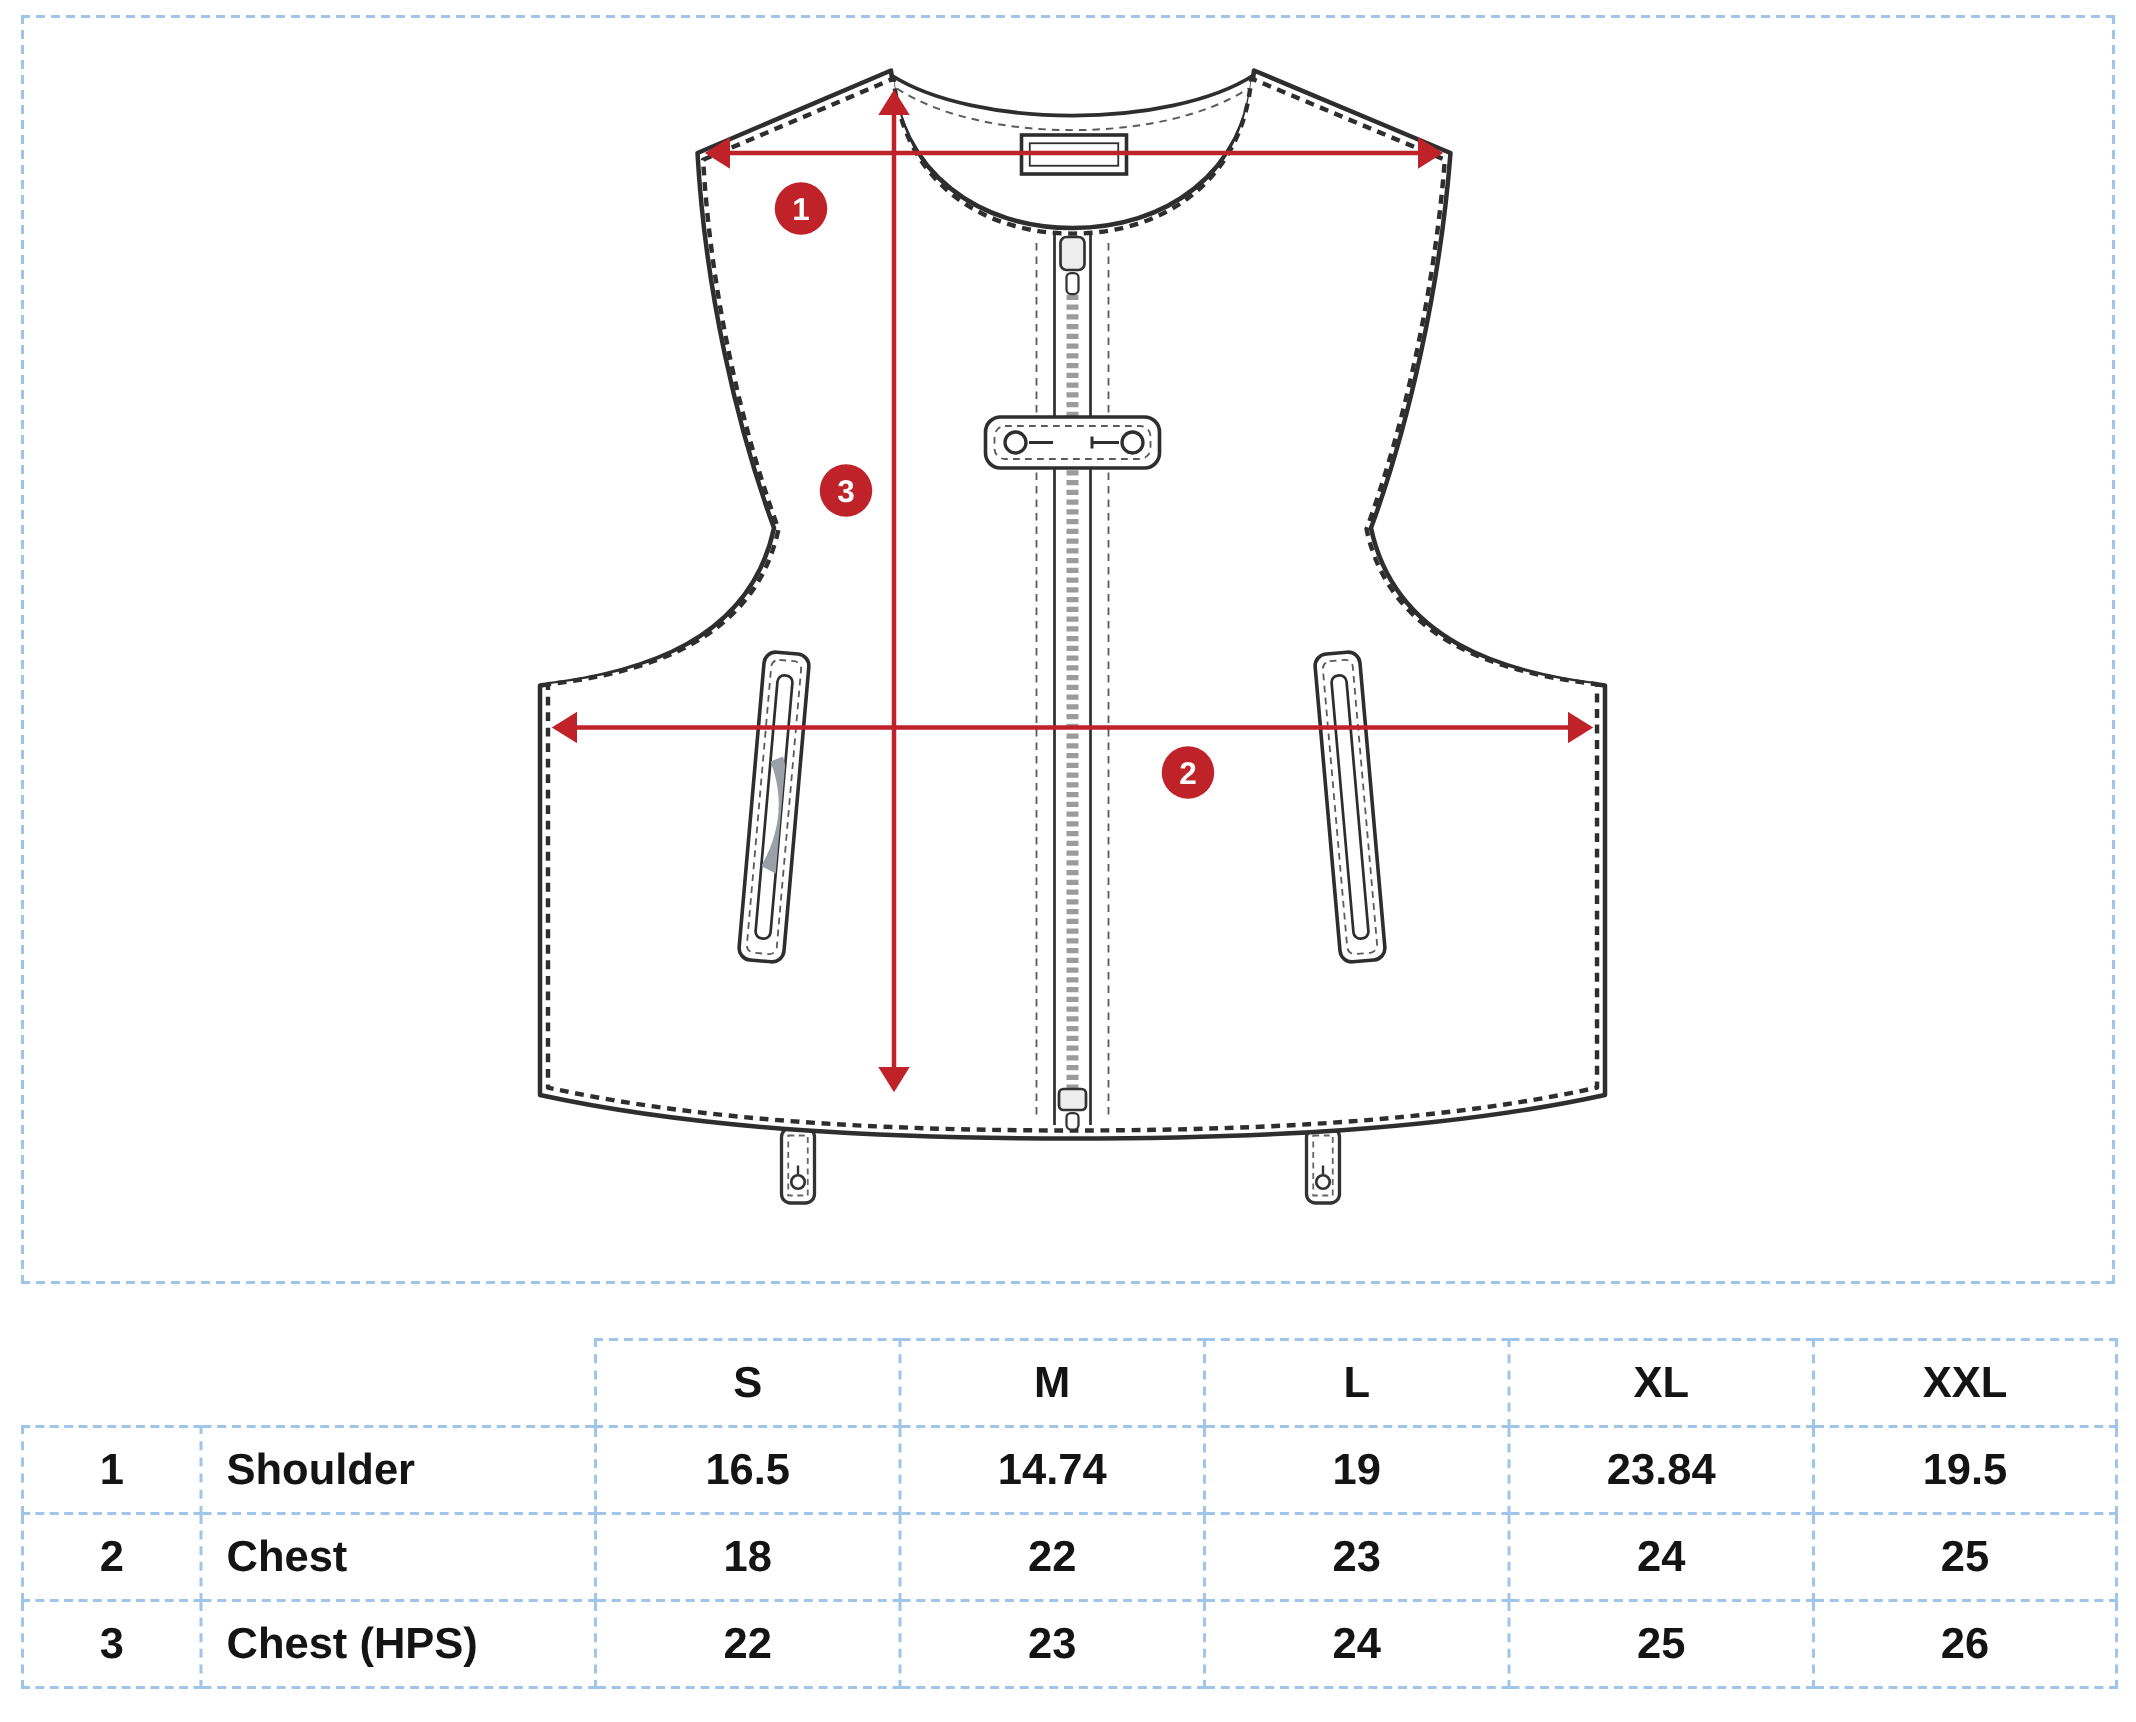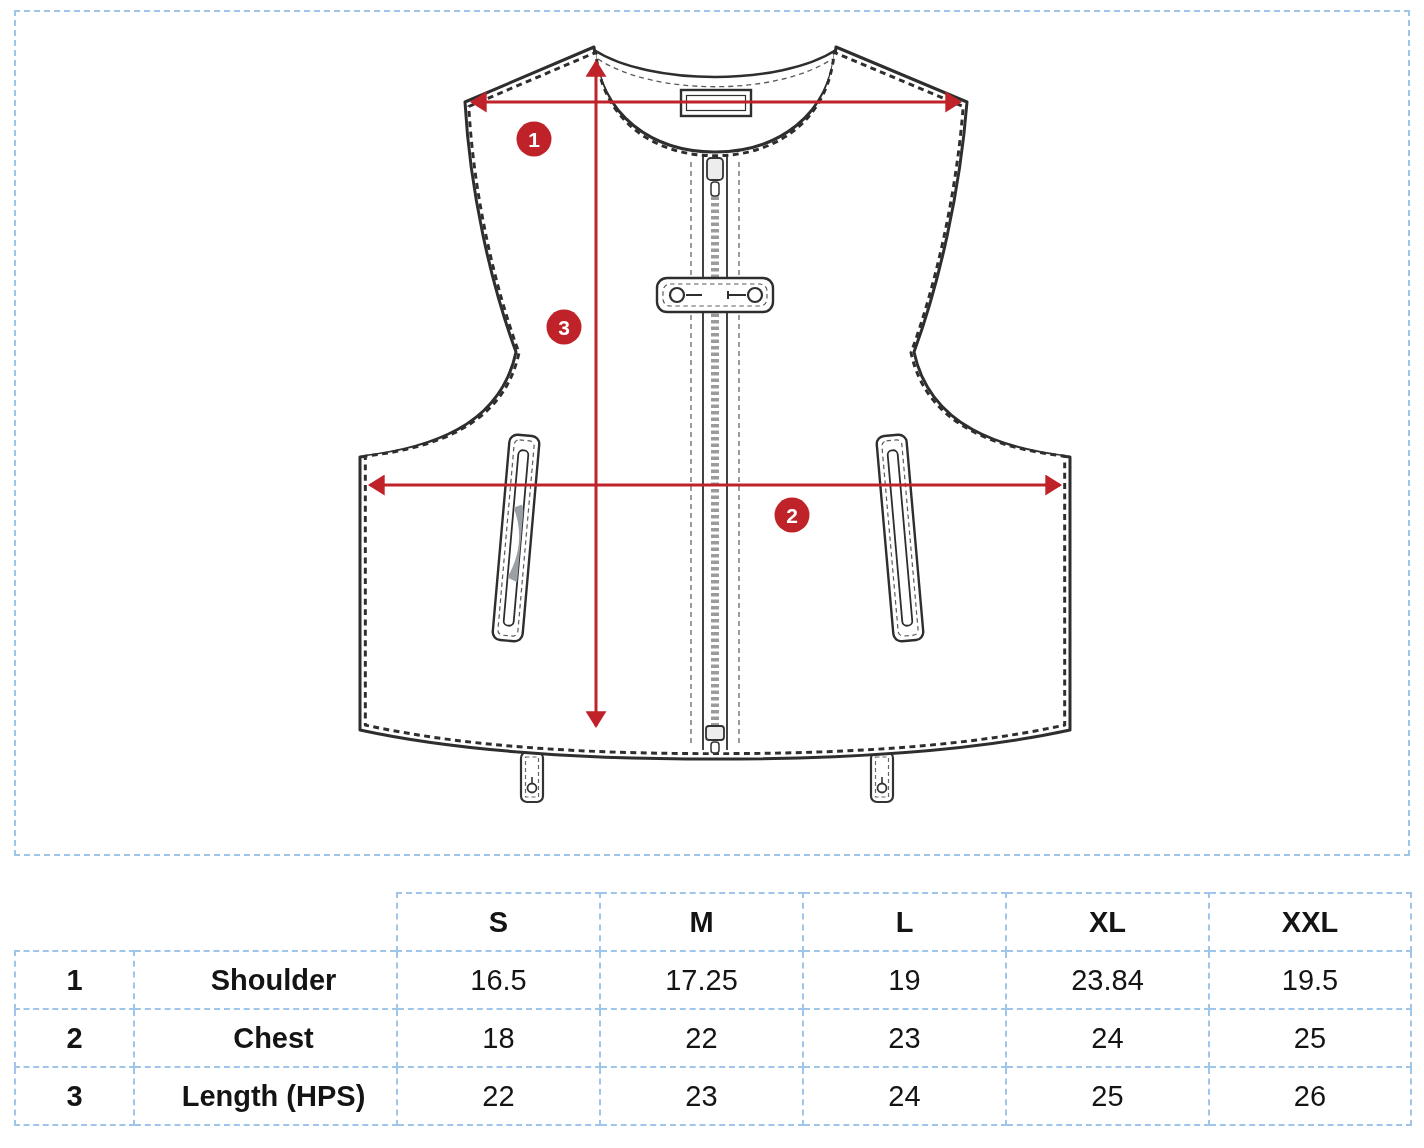"Shoulder" .size-table td.label { text-align: center -> left }
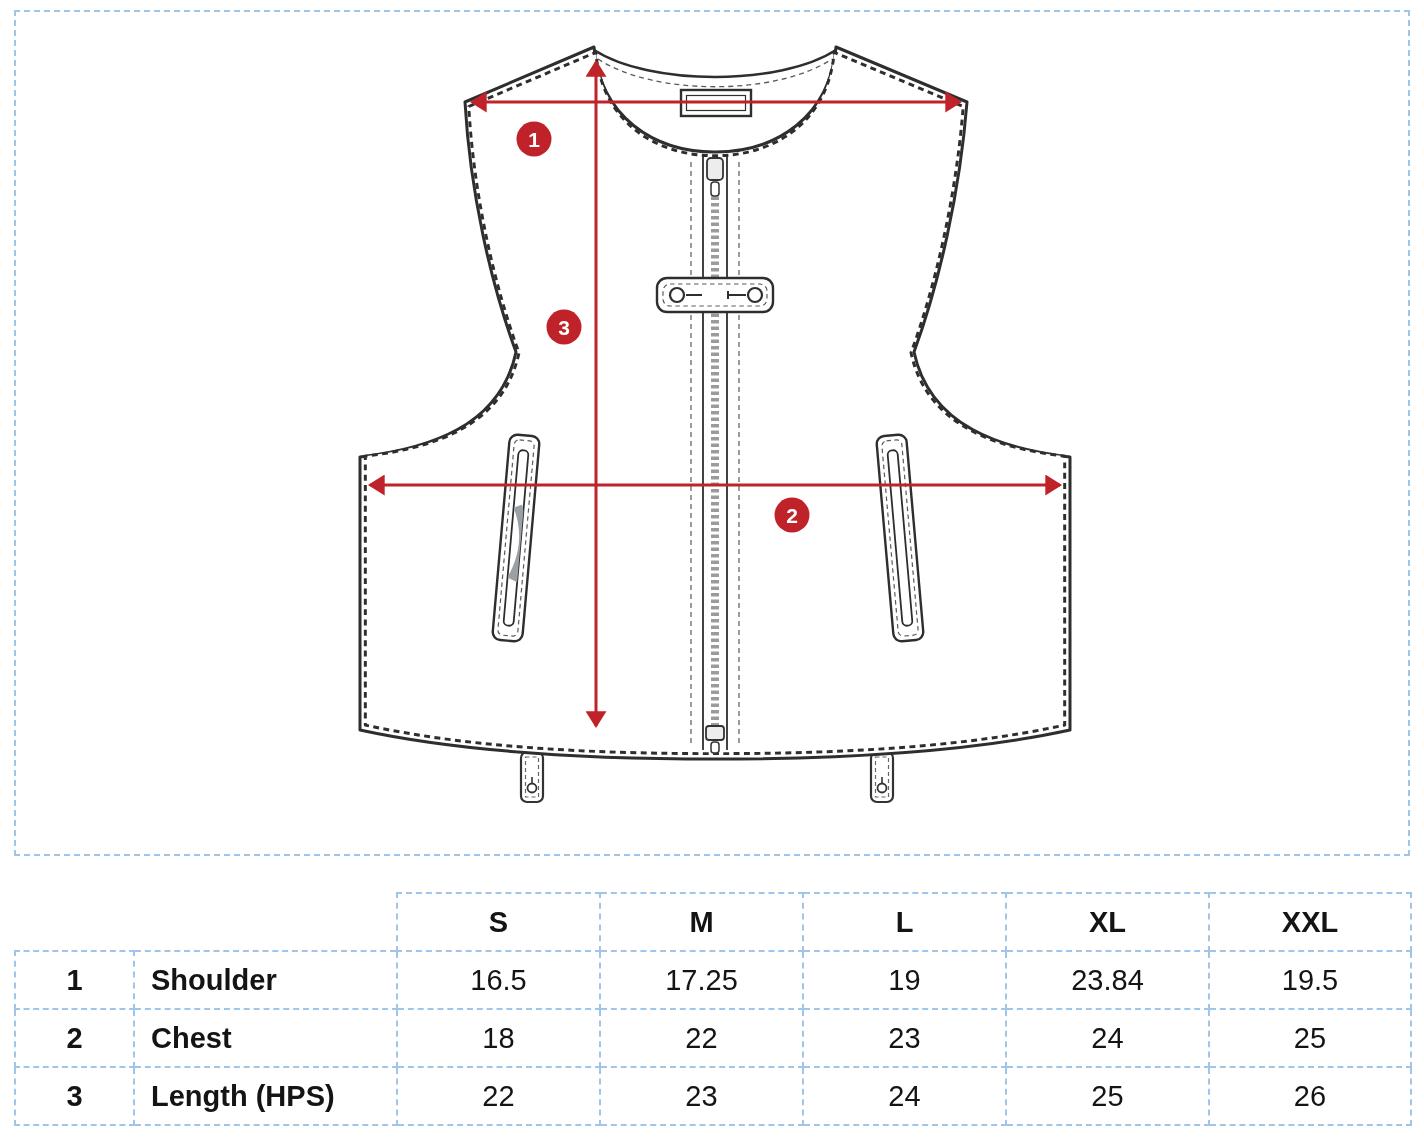"16.5" .size-table td.val { font-weight: normal -> bold }
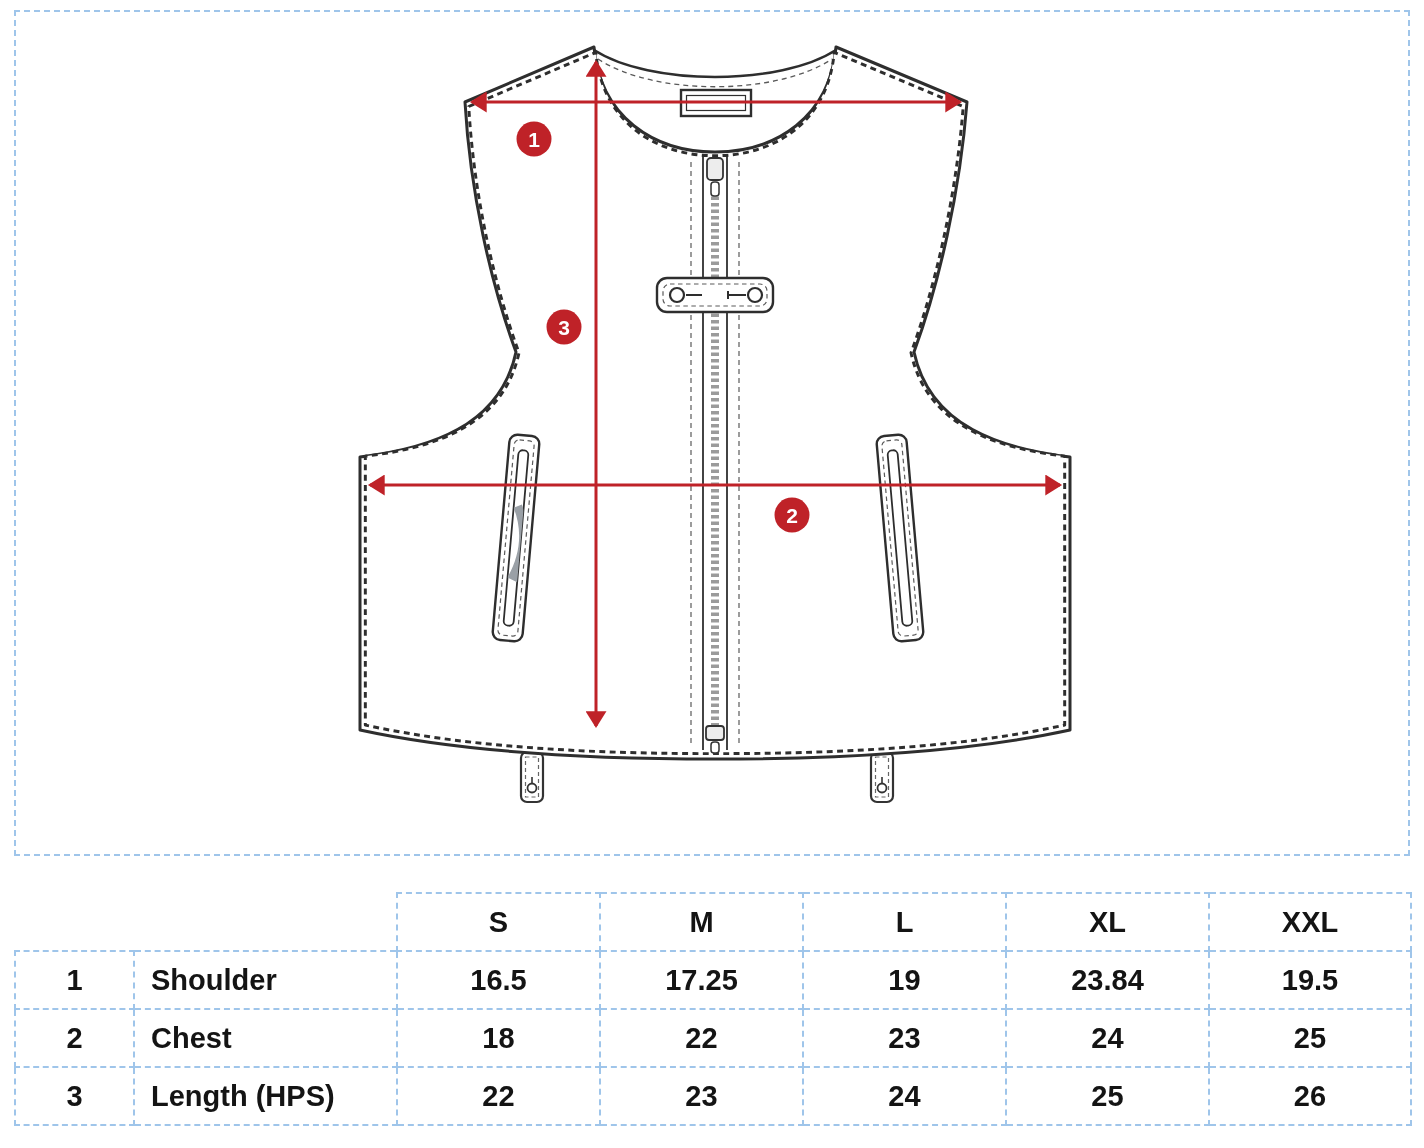"17.25" td.val { text: 17.25 -> 14.74 }
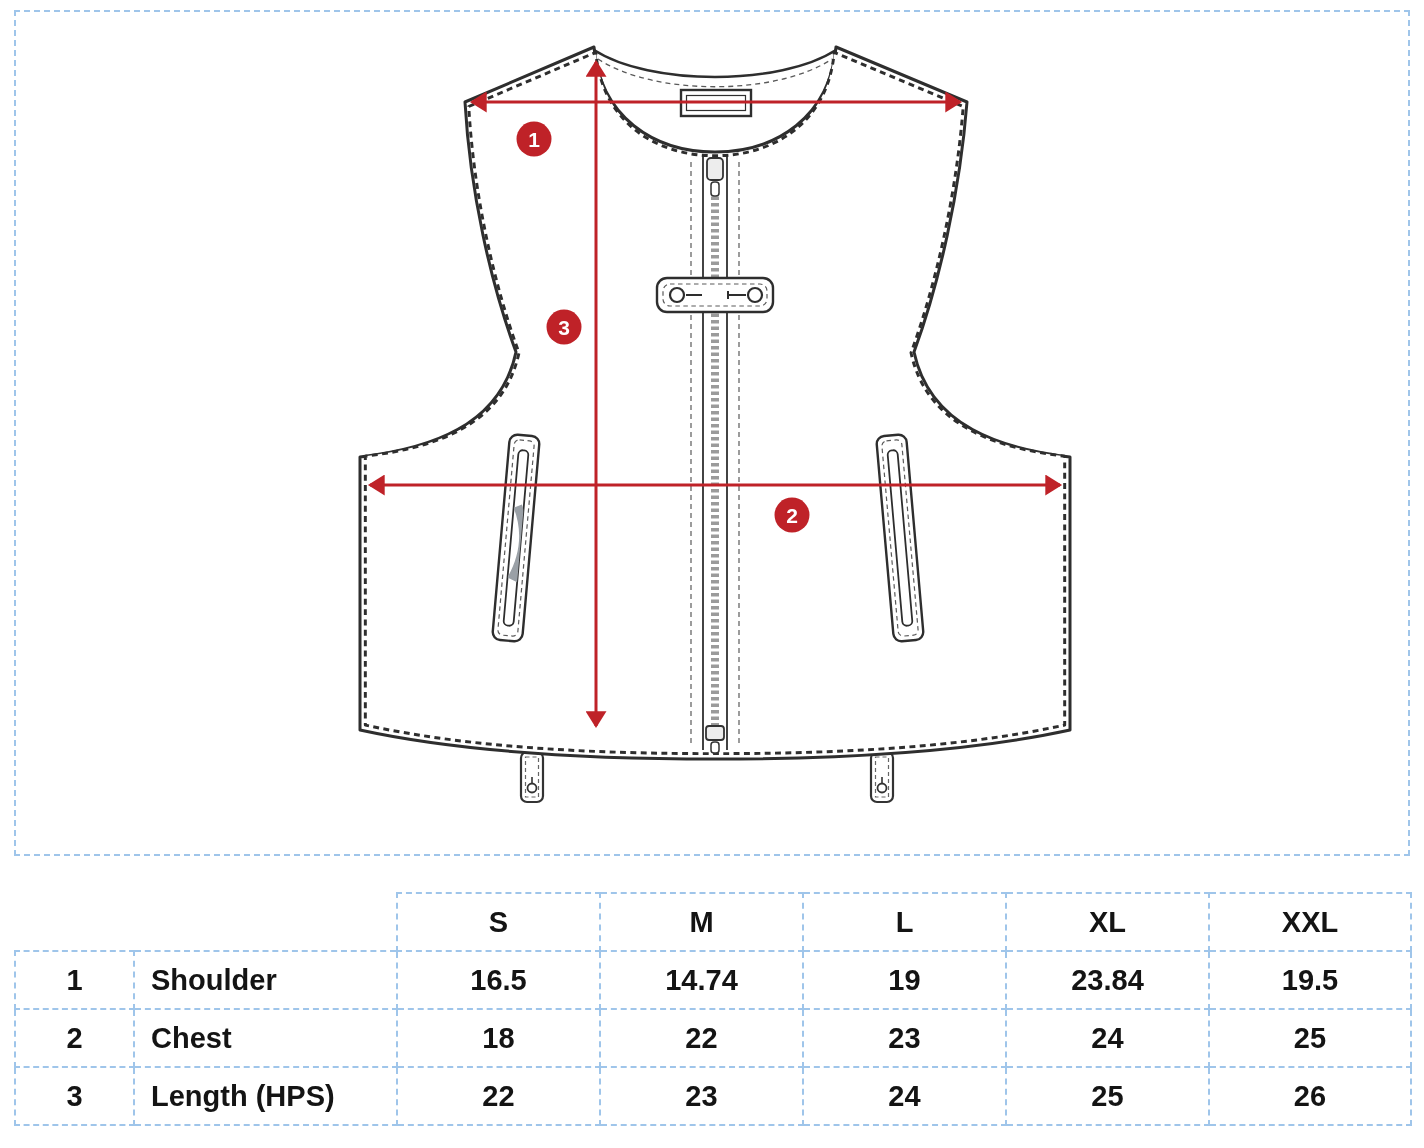"Length (HPS)" td.label { text: Length -> Chest }
